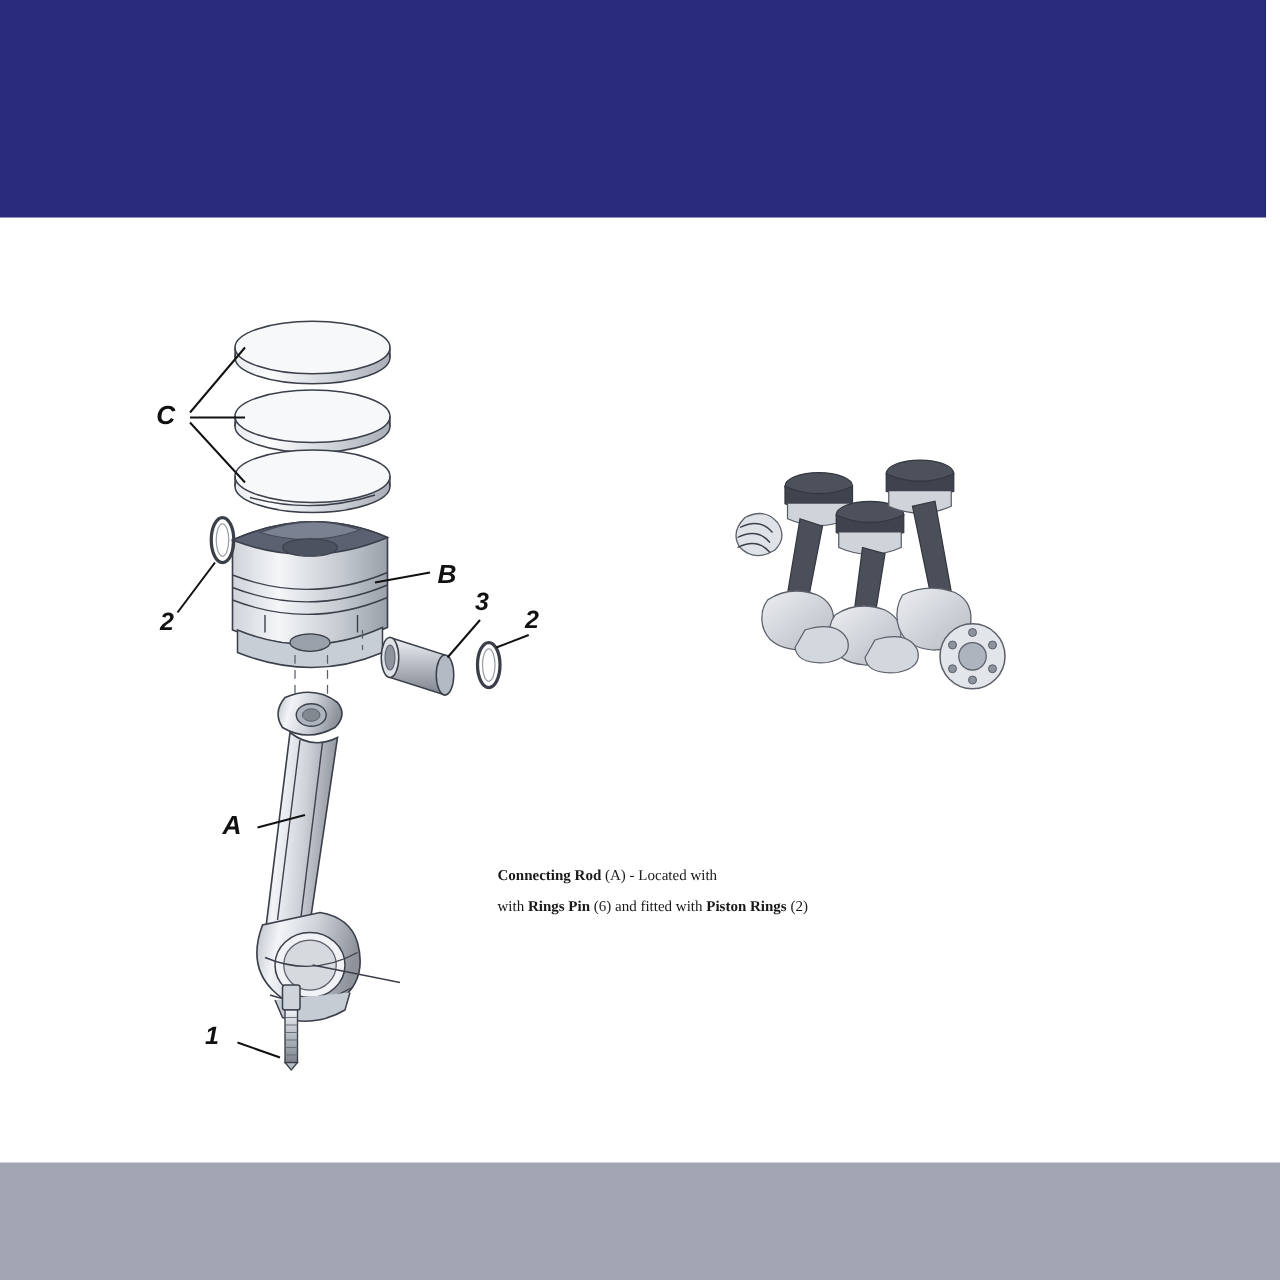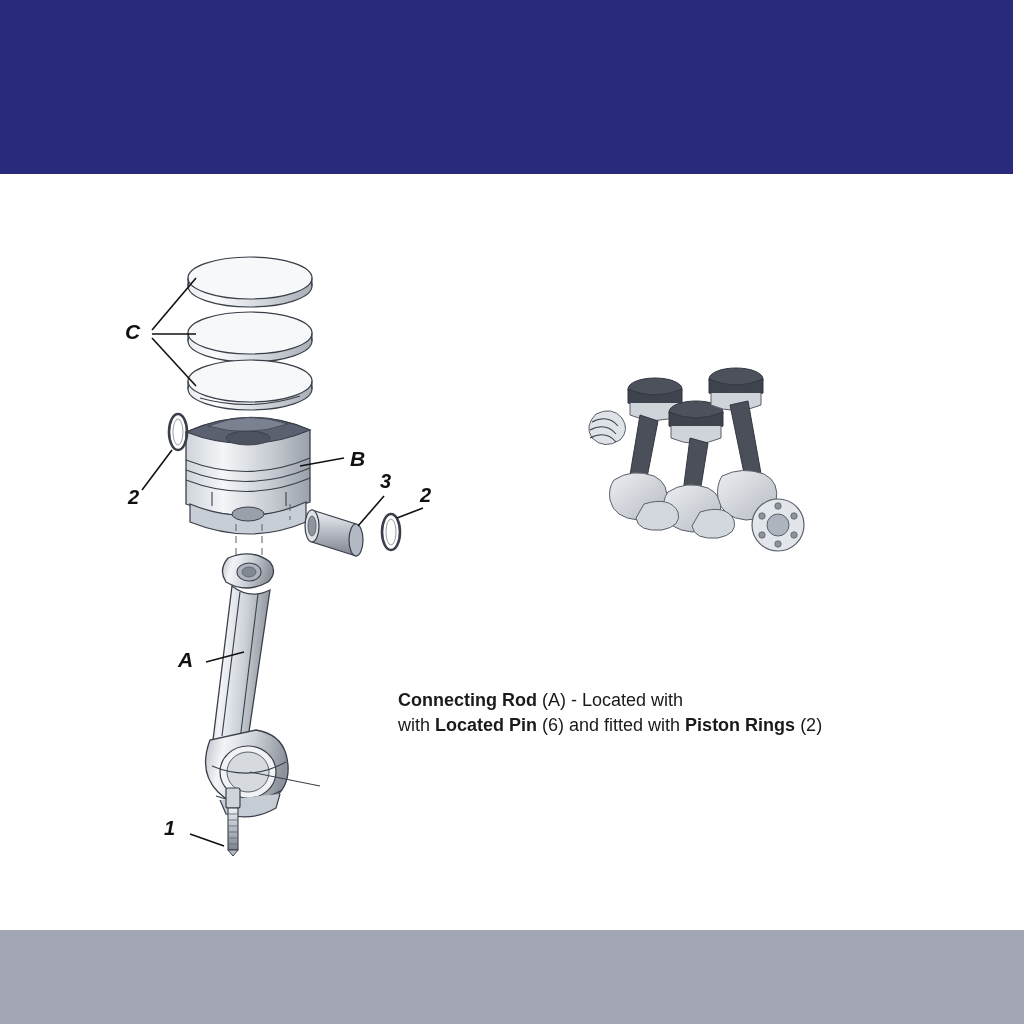"Connecting Rod (A) - Located" .caption { font-family: Liberation Sans, sans-serif -> Liberation Serif, serif; font-size: 18px -> 12px }
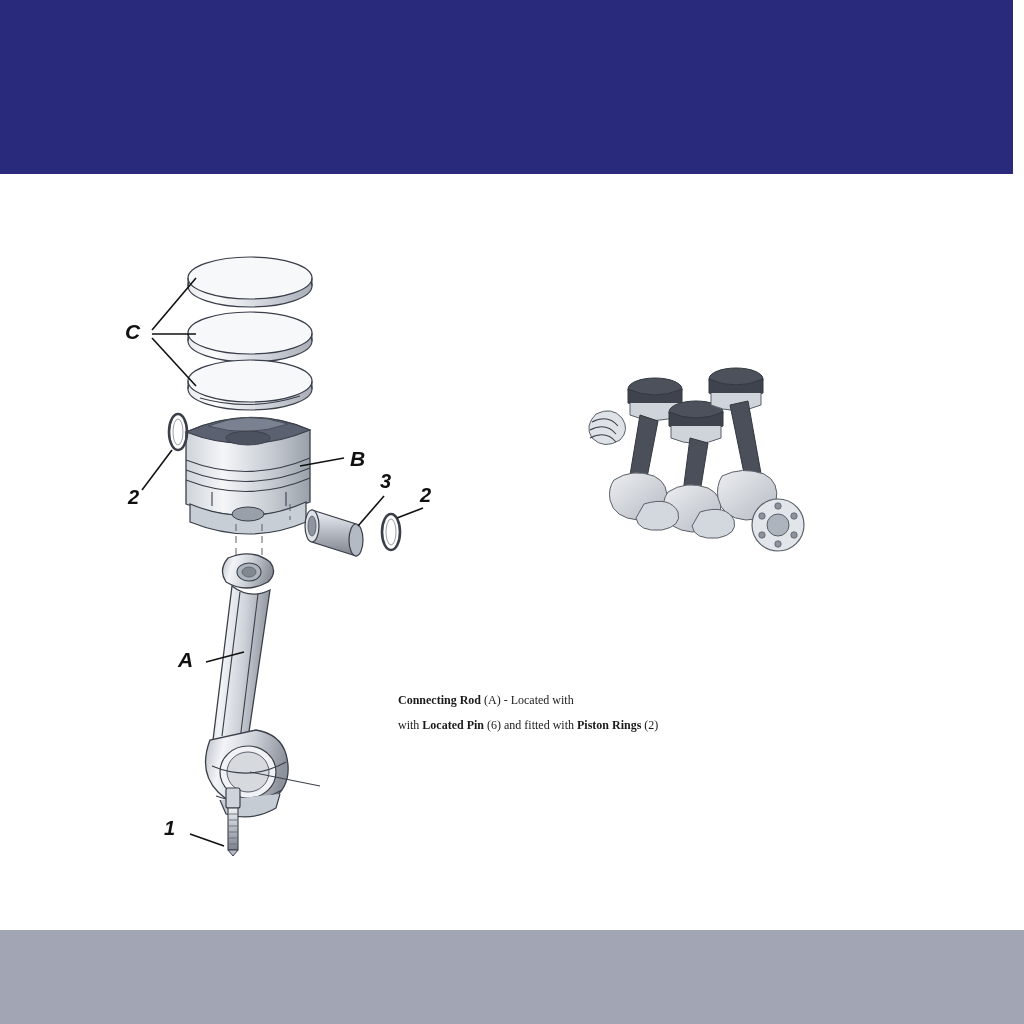"Located Pin" b { text: Located -> Rings }
